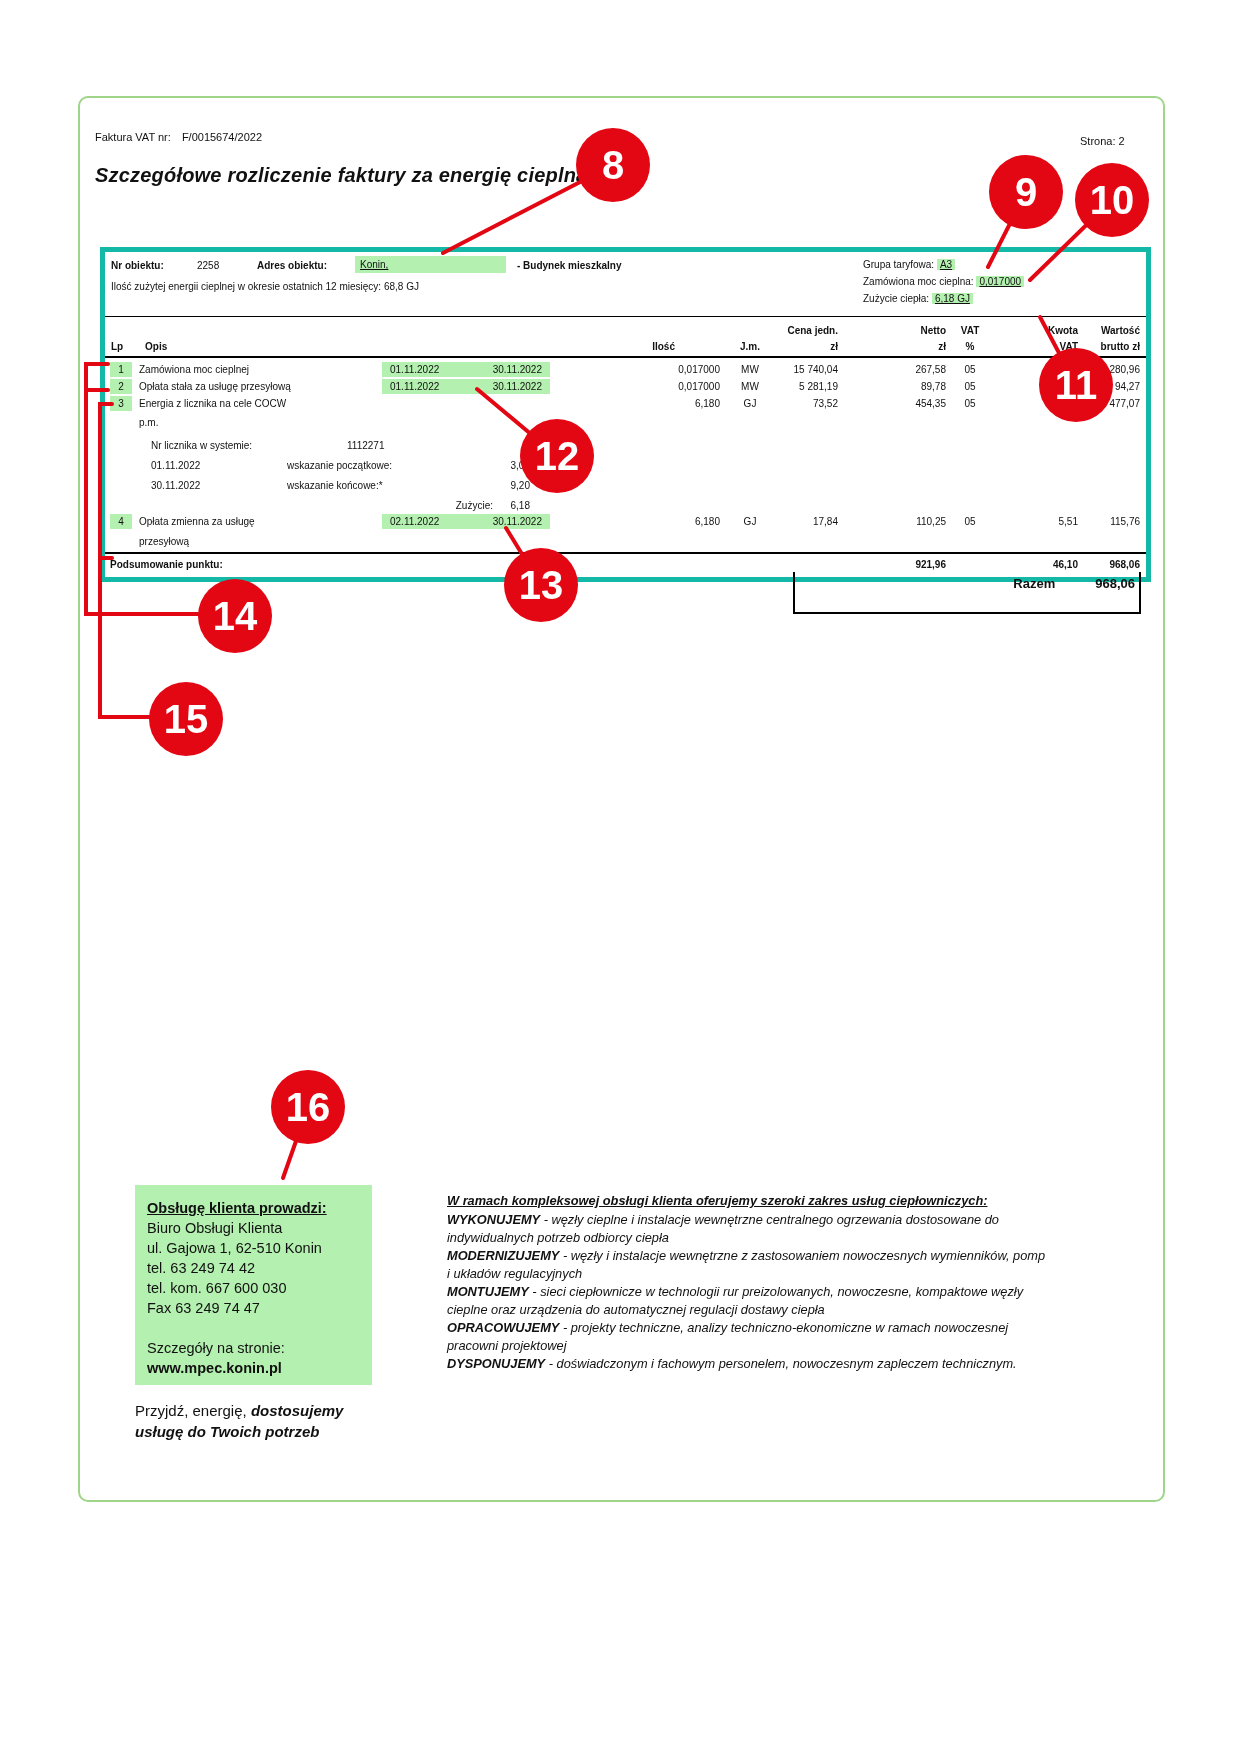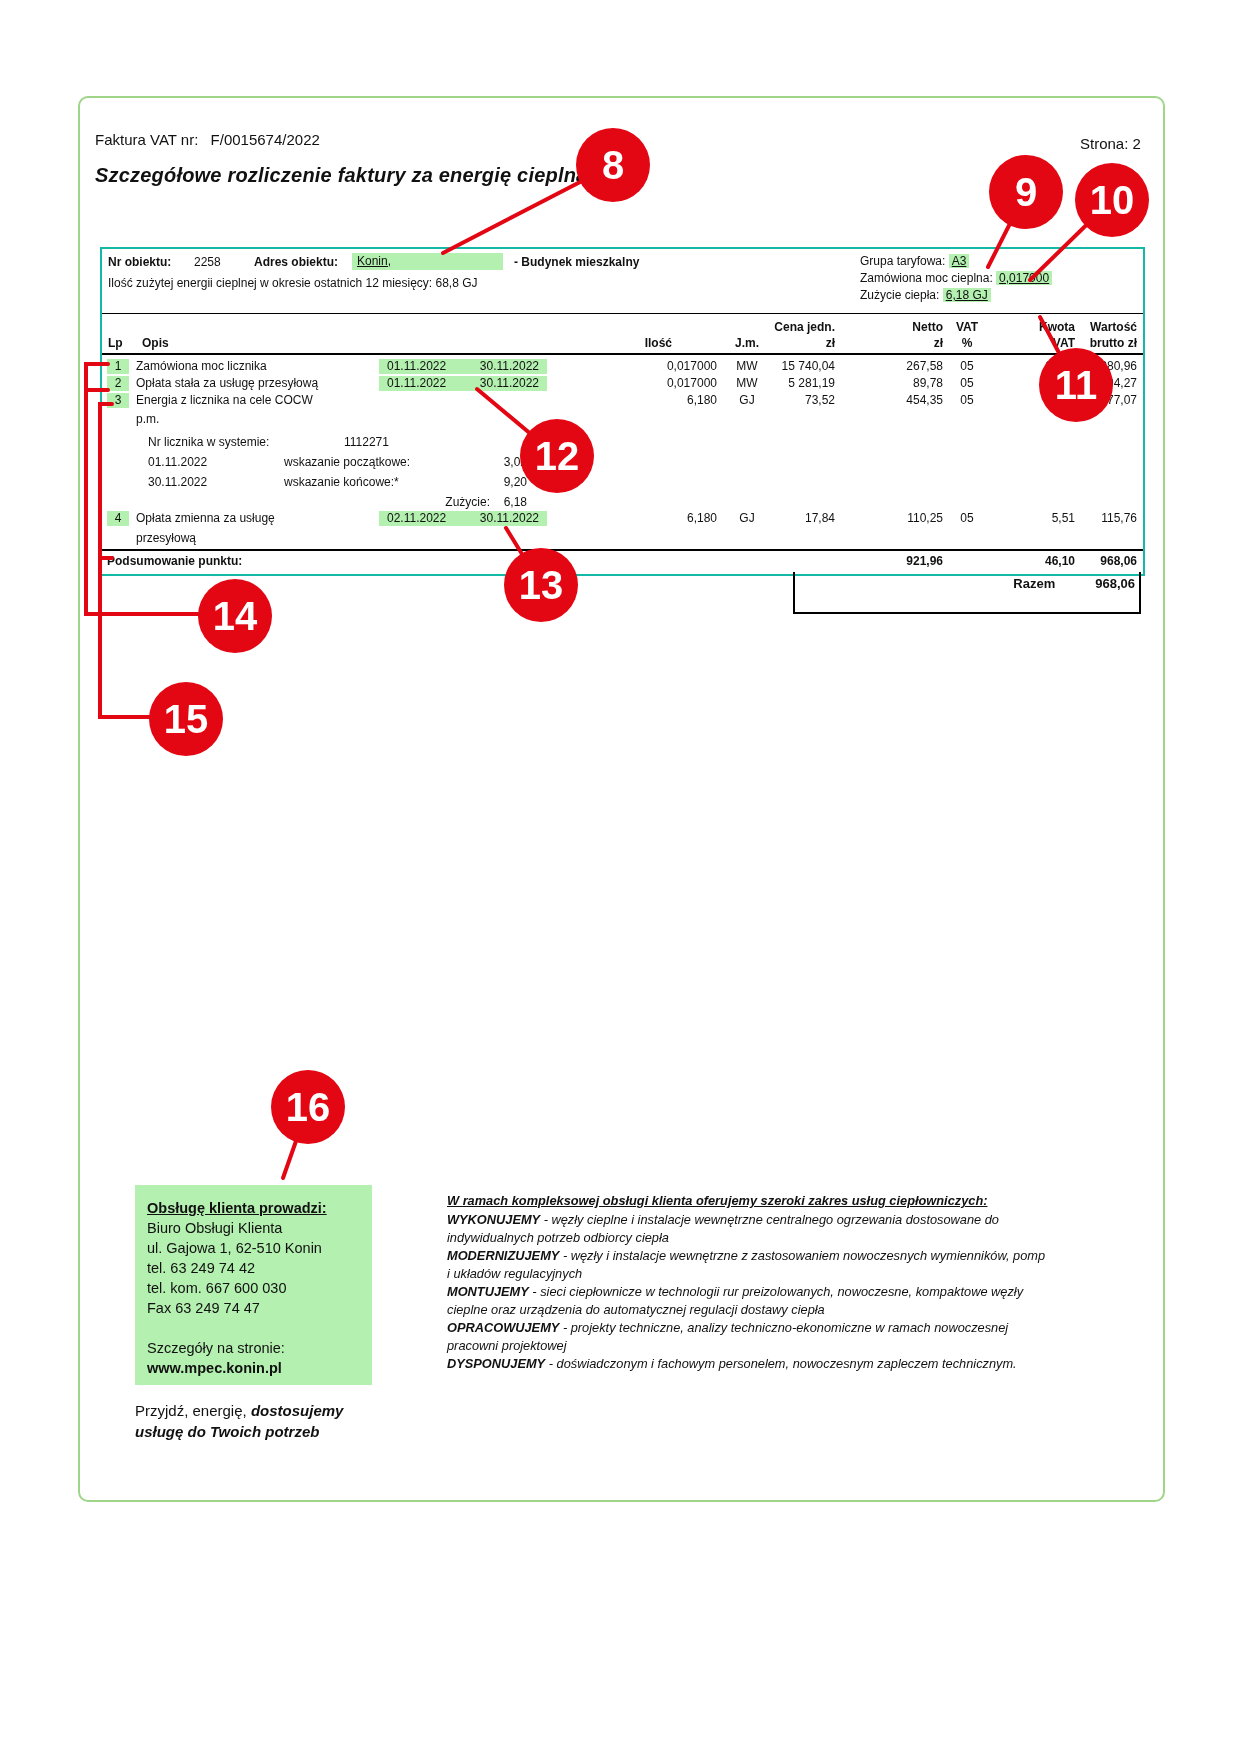"Faktura VAT nr: F/0015674/2022" .topline { font-size: 15px -> 11px }
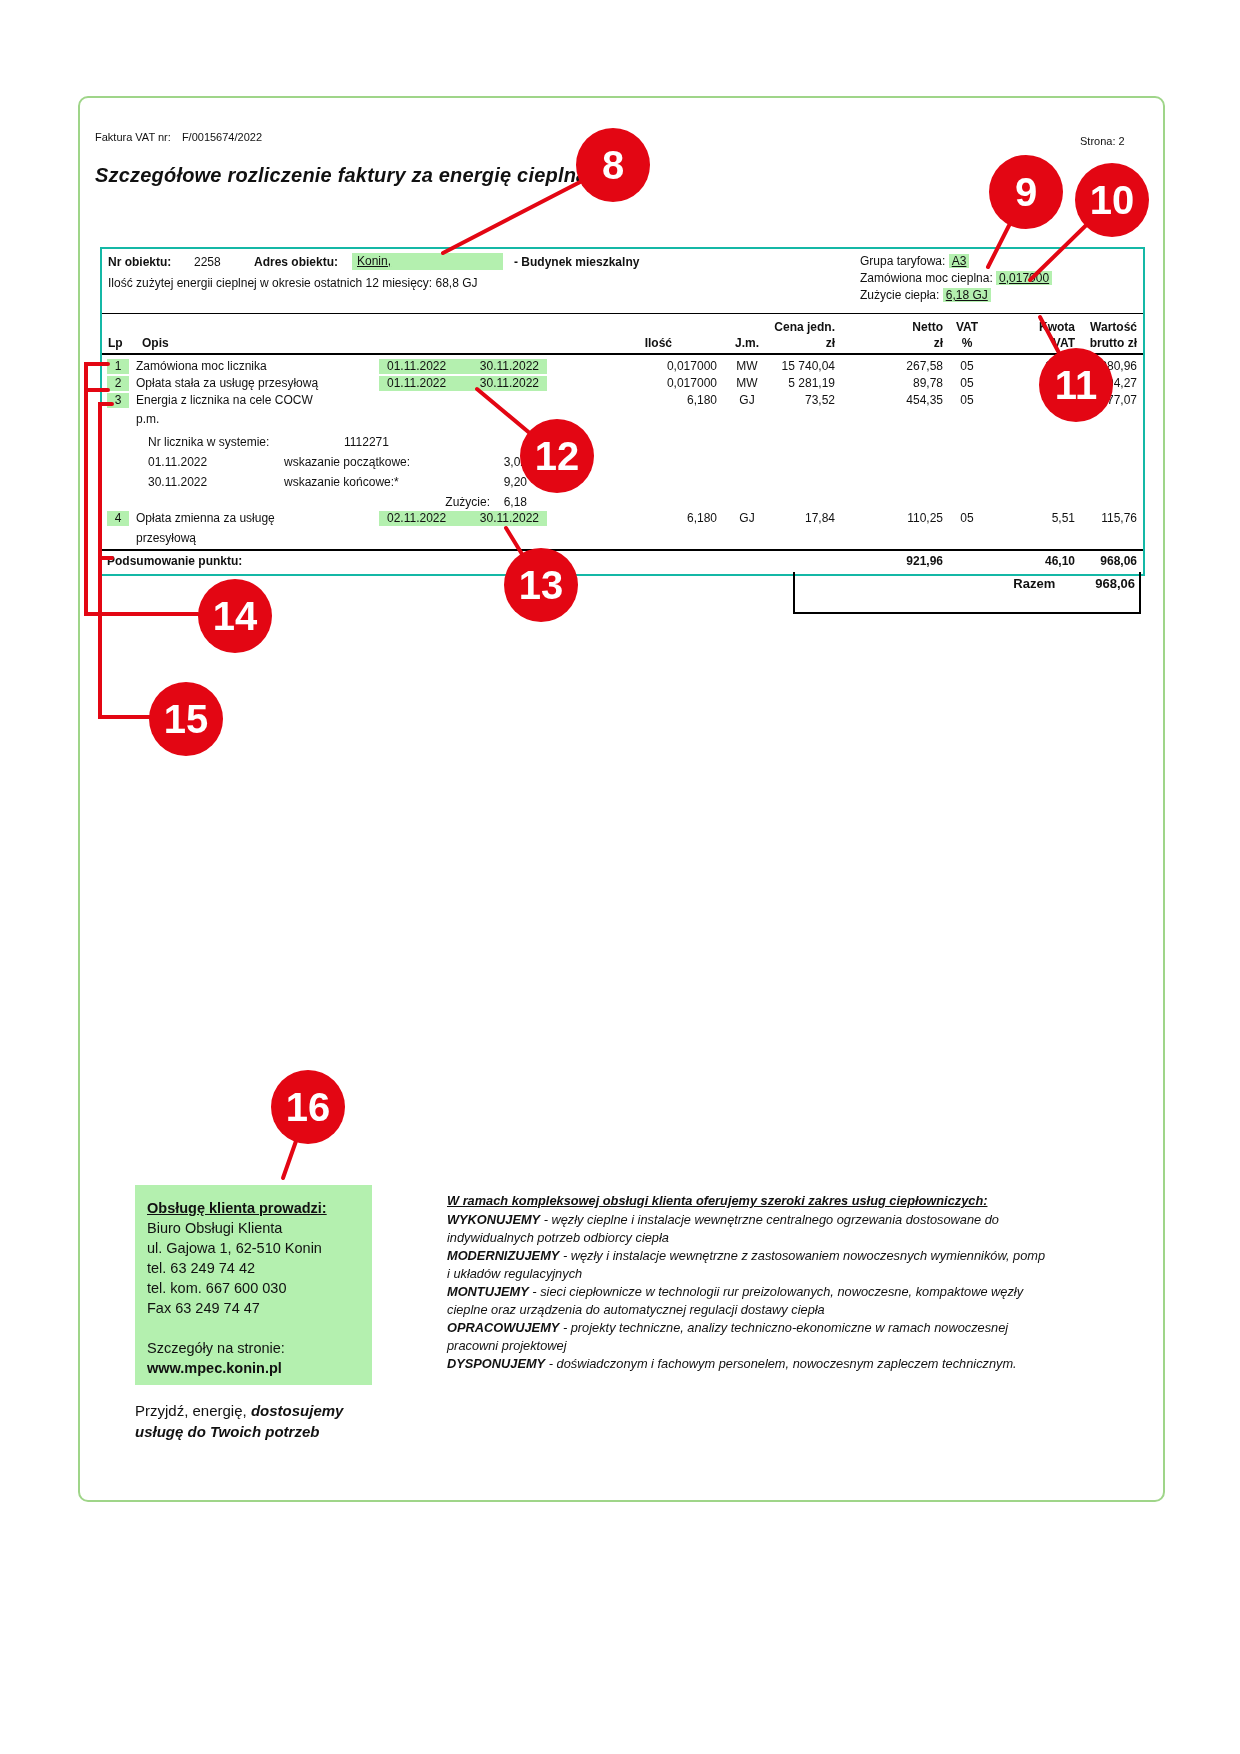"Nr obiektu:" .itable { border: 2px solid #14b8a6 -> 5px solid #14b8a6; font-size: 12px -> 10px }
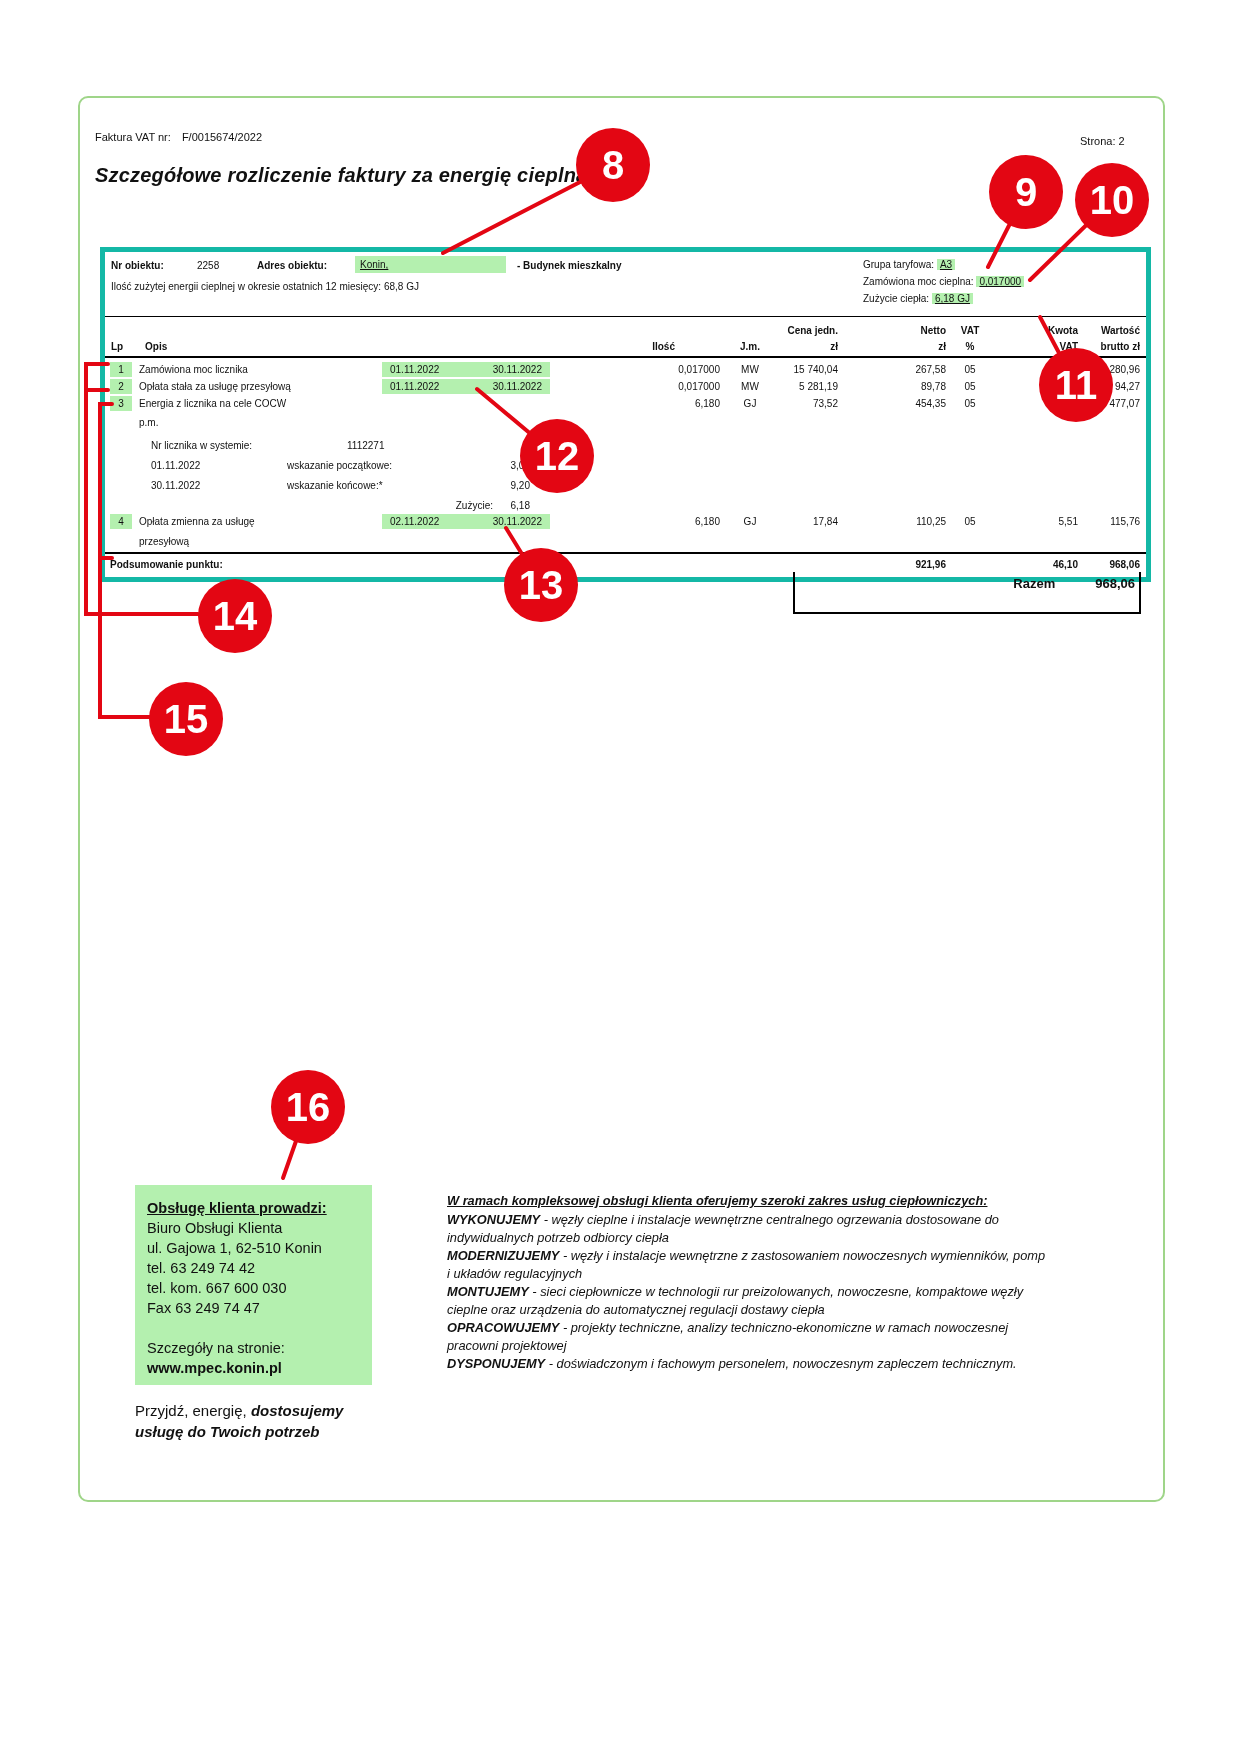"Zamówiona moc licznika" span.opis { text: licznika -> cieplnej }
